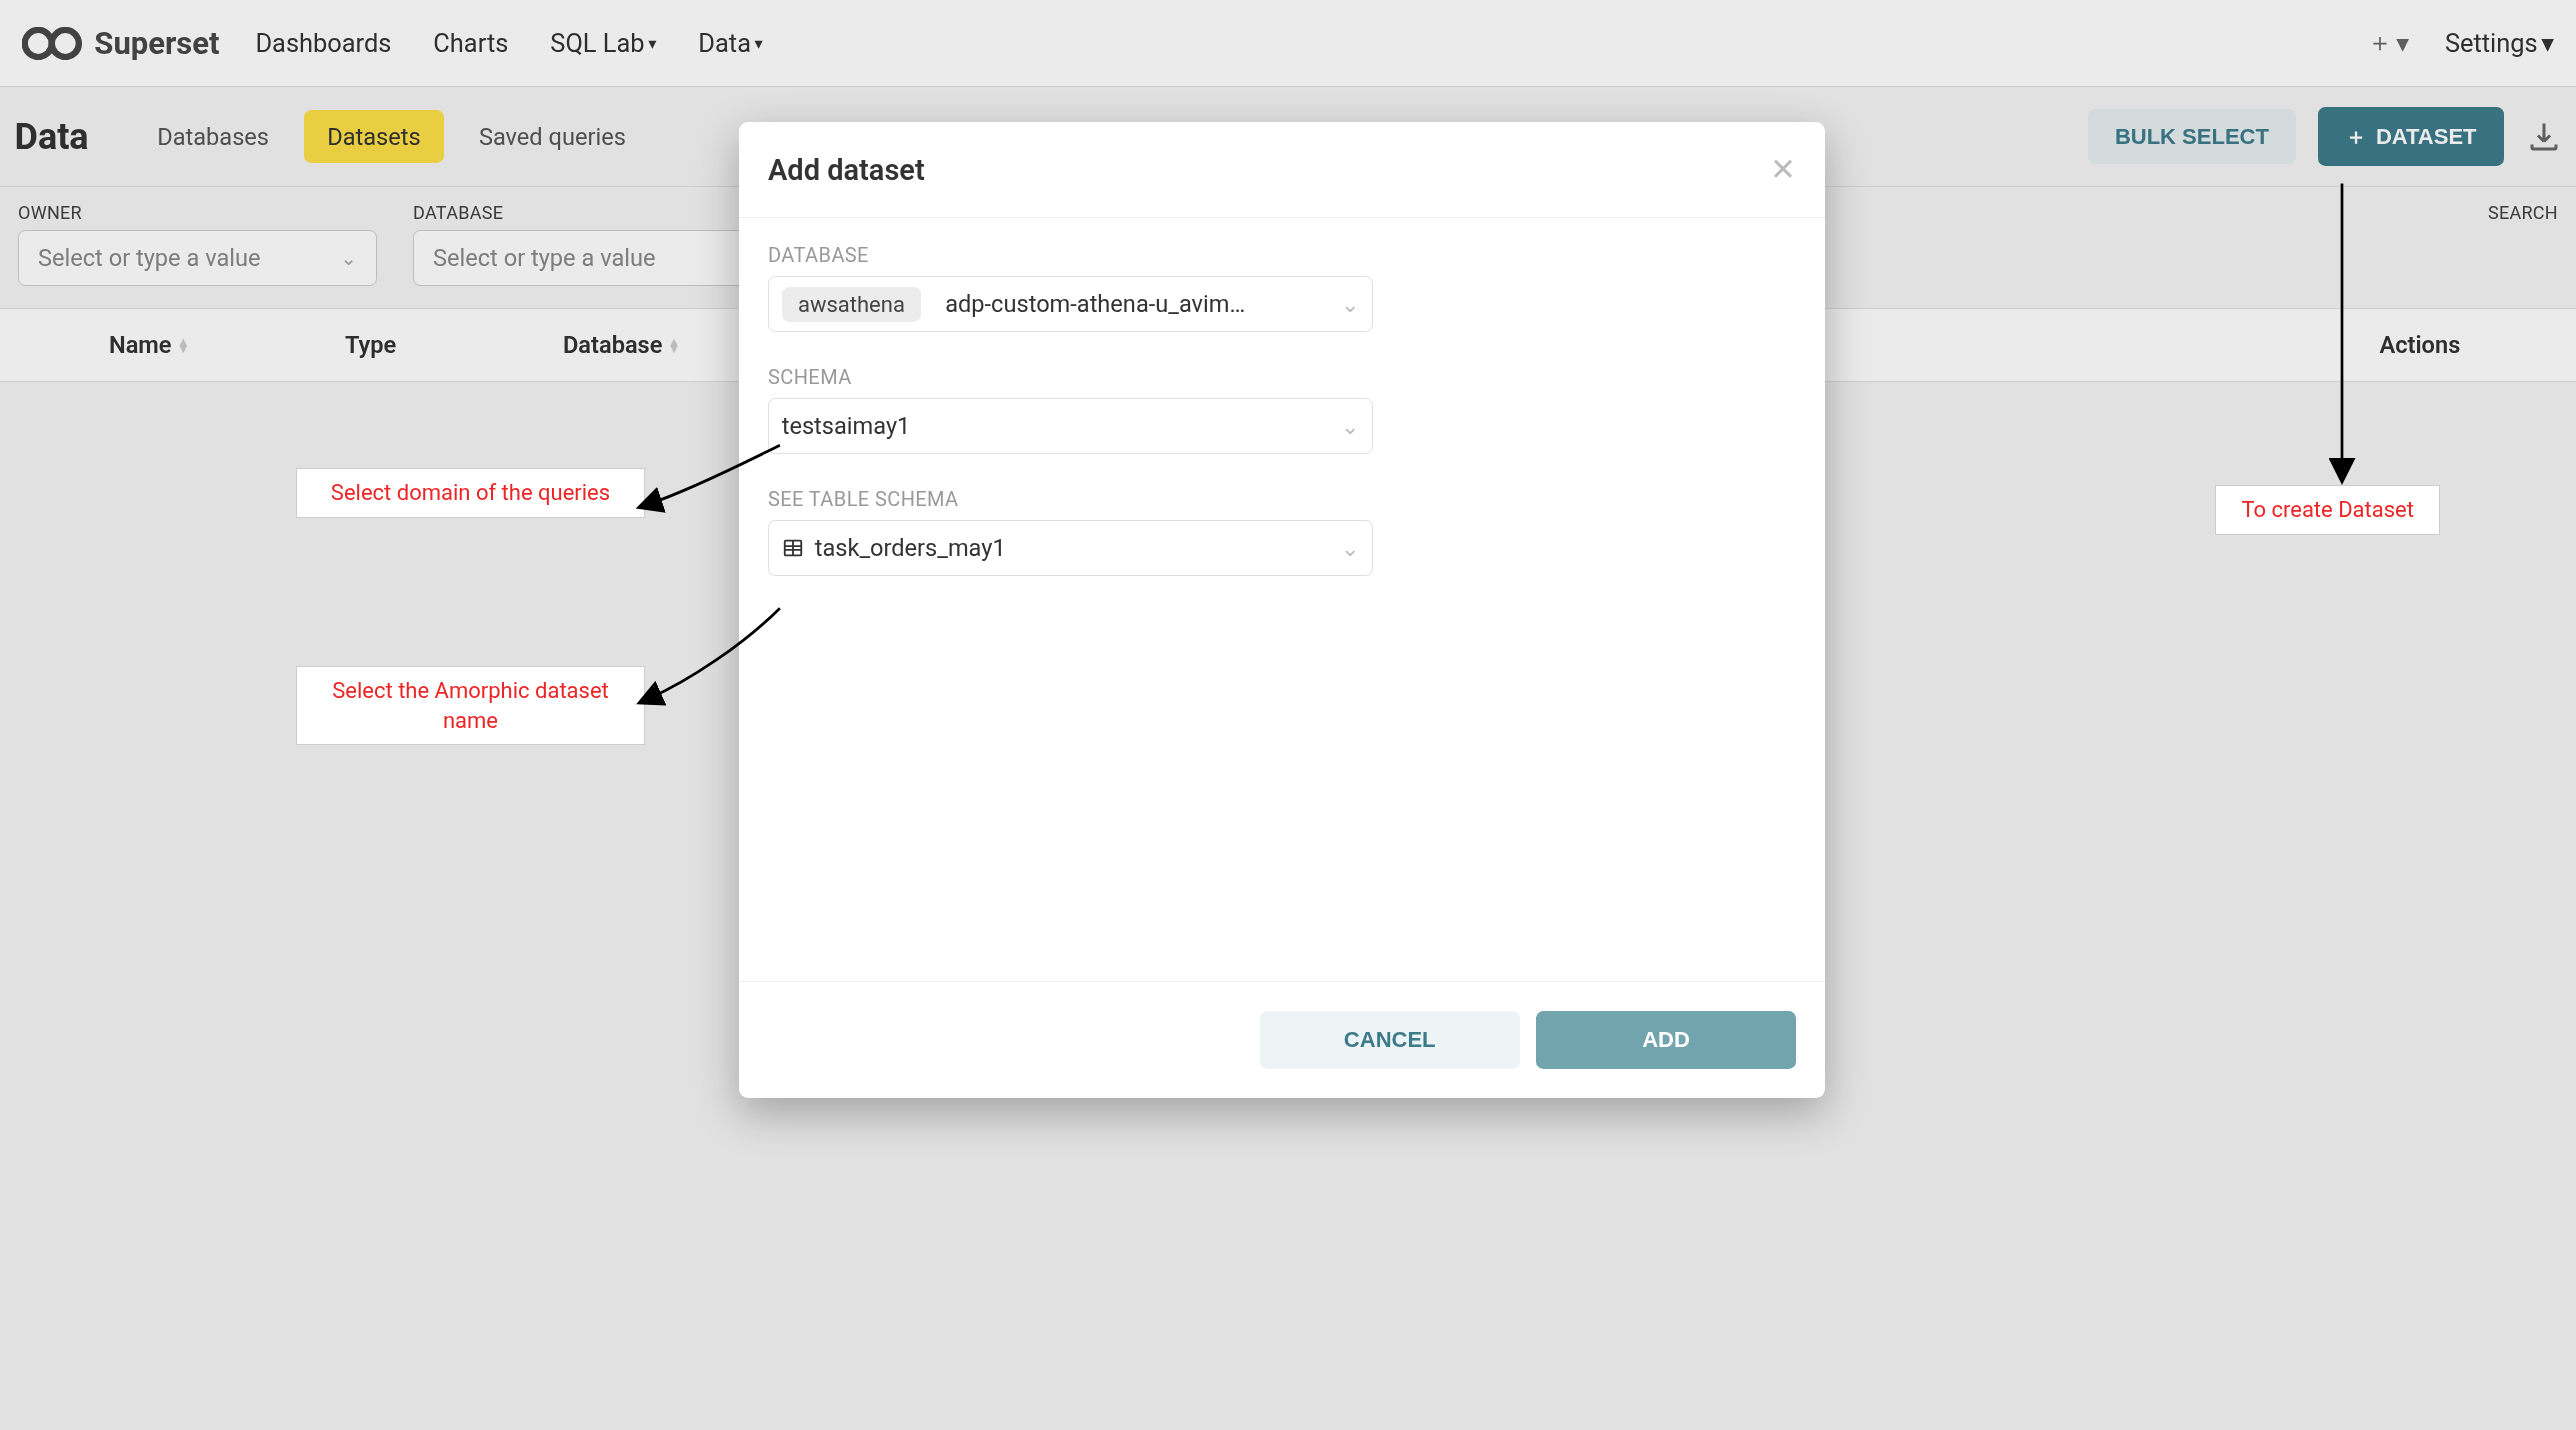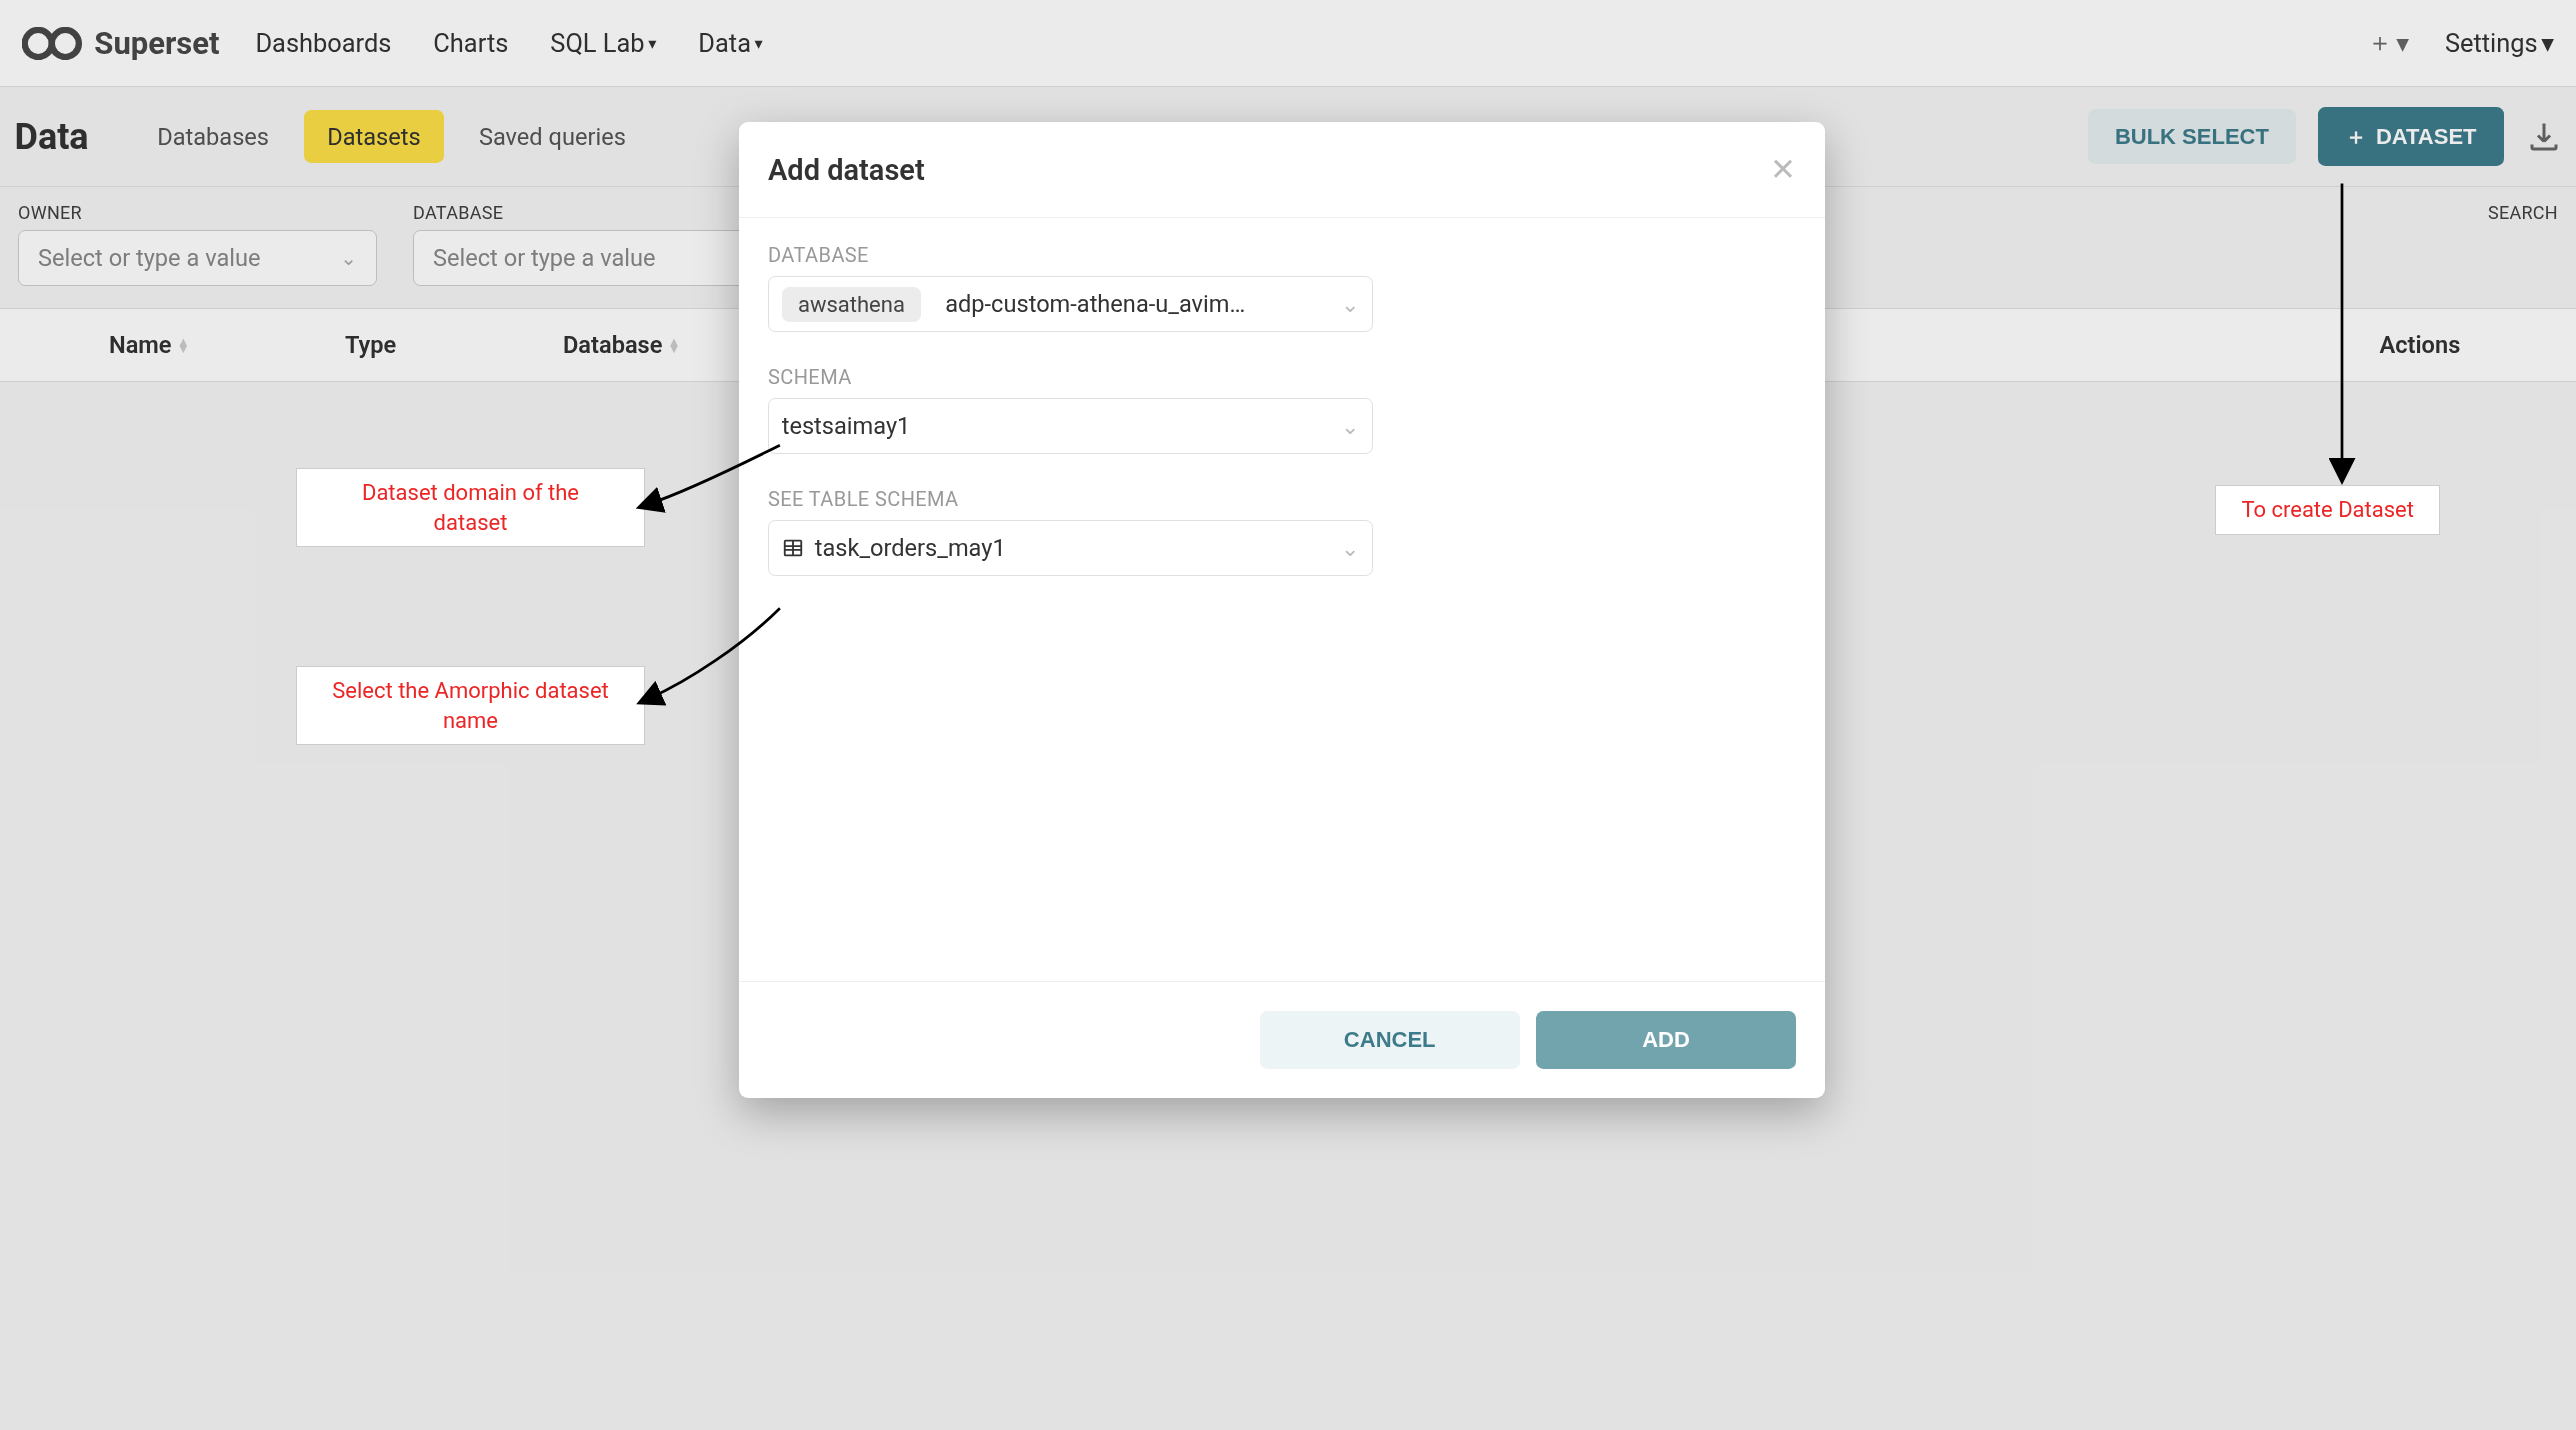"Dataset domain of the dataset" div.annot { text: Dataset domain of the dataset -> Select domain of the queries }
